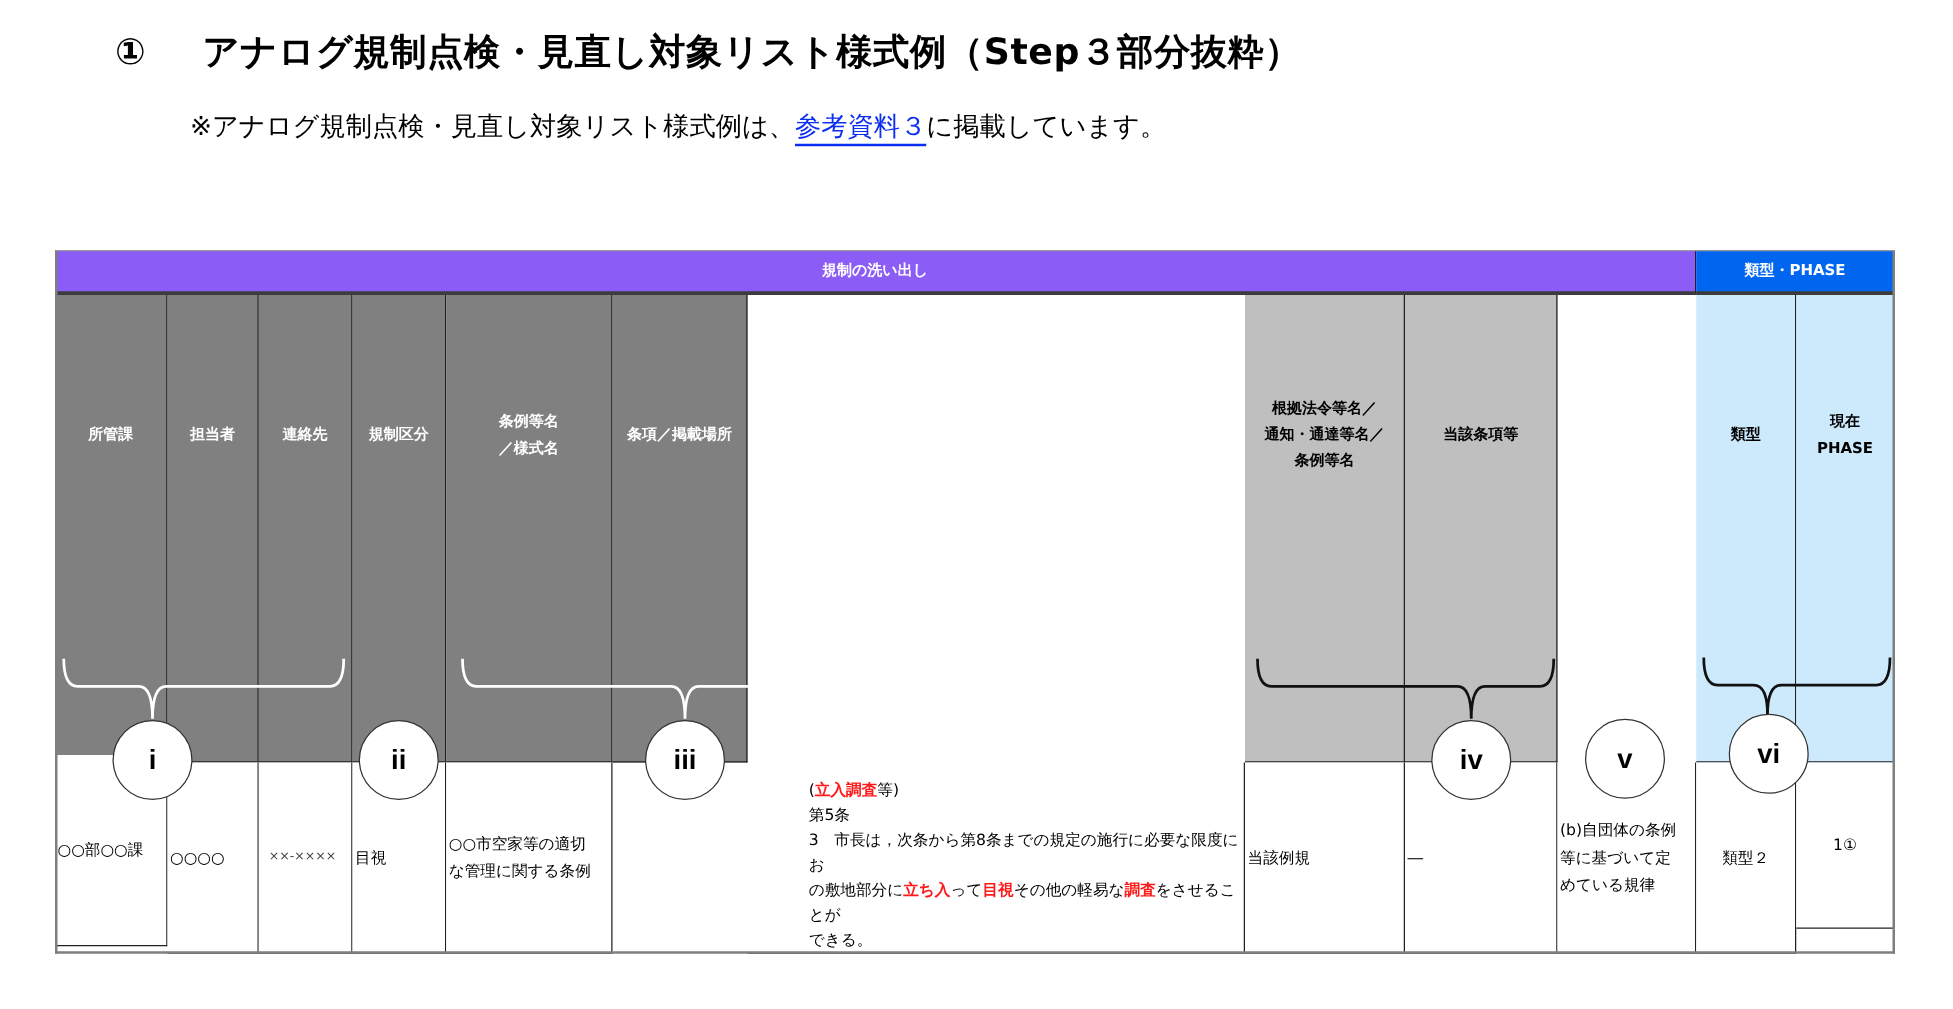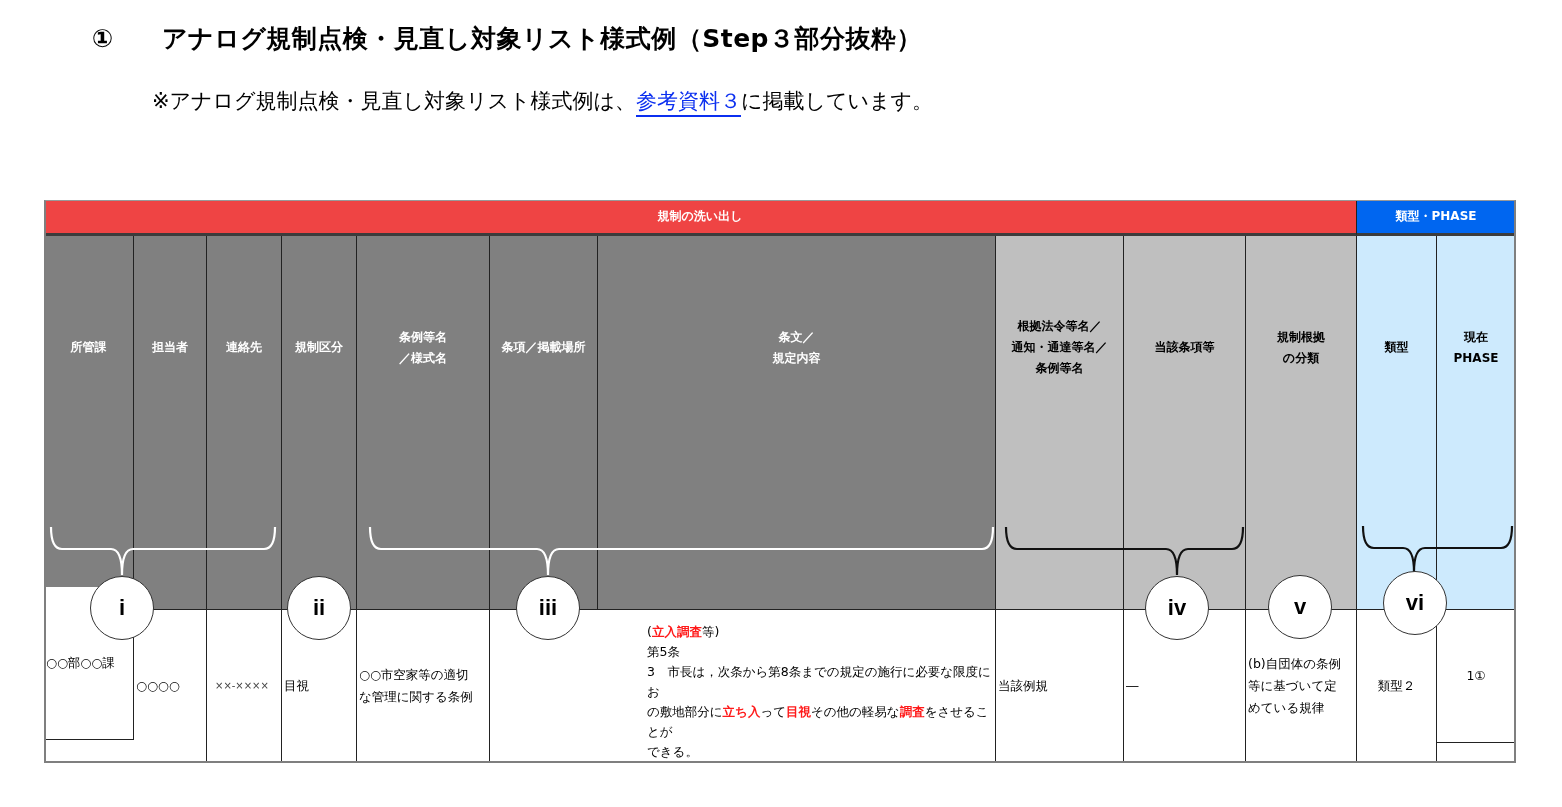"① アナログ規制点検・見直し対象リスト様式例（Step３部分抜粋）" .title { font-size: 25px -> 29px }
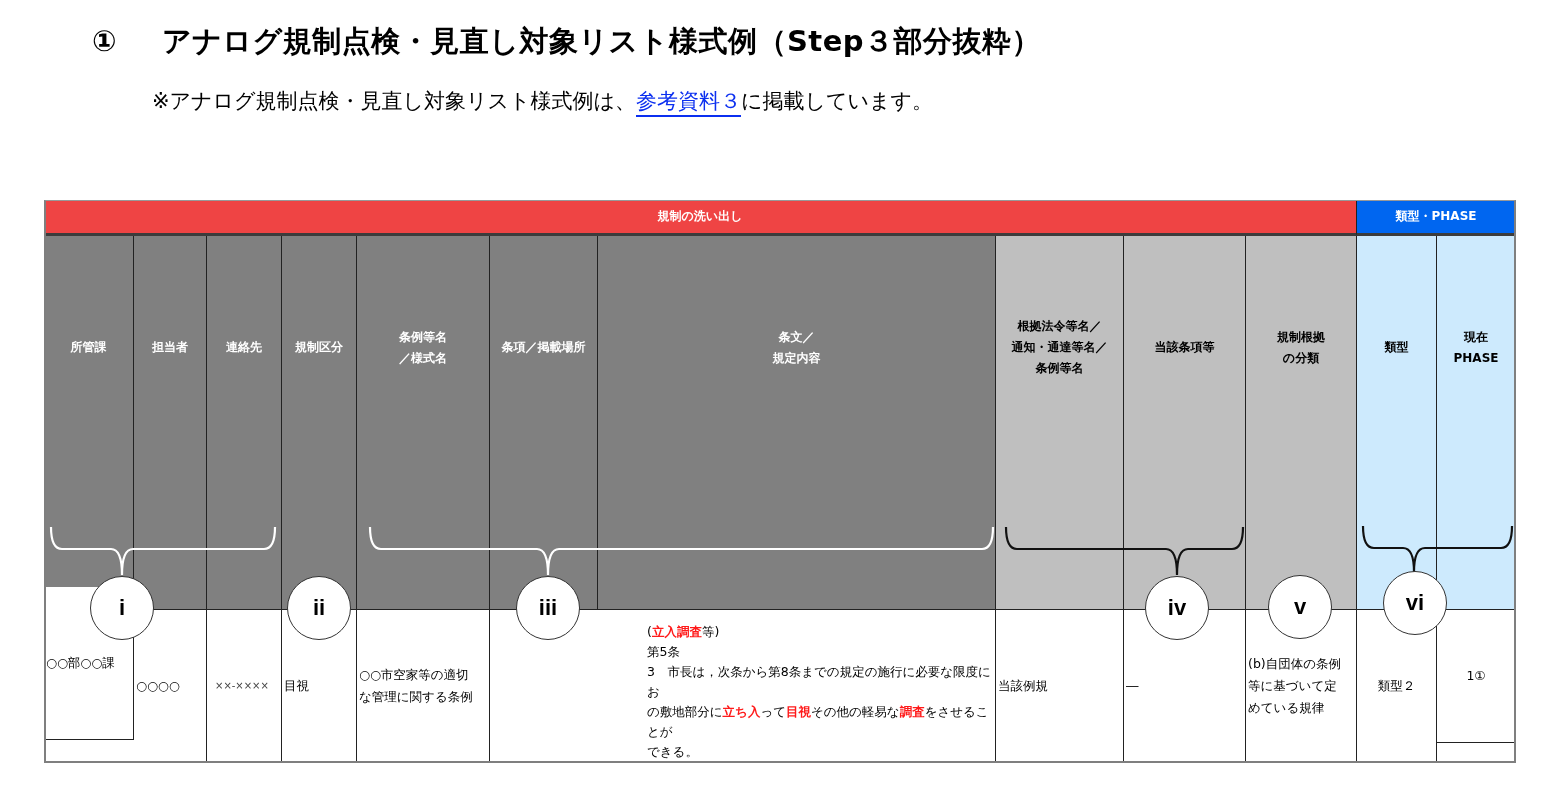"規制の洗い出し" .band { background: #ef4444 -> #8b5cf6 }
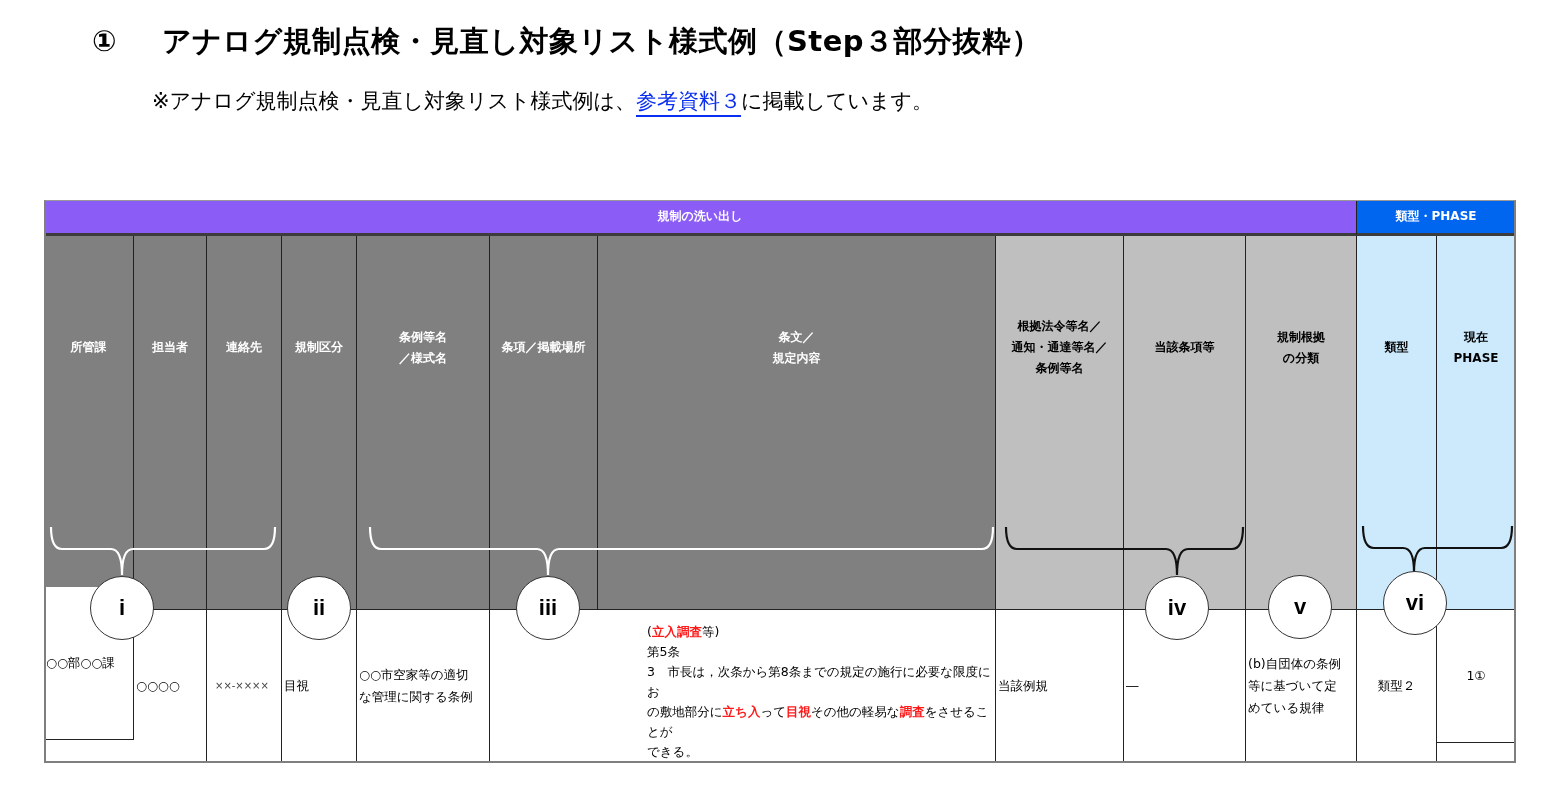"条文／" div.cell { html: <div> <span>条文／</span> <span>規定内容</span> </div> -> none }
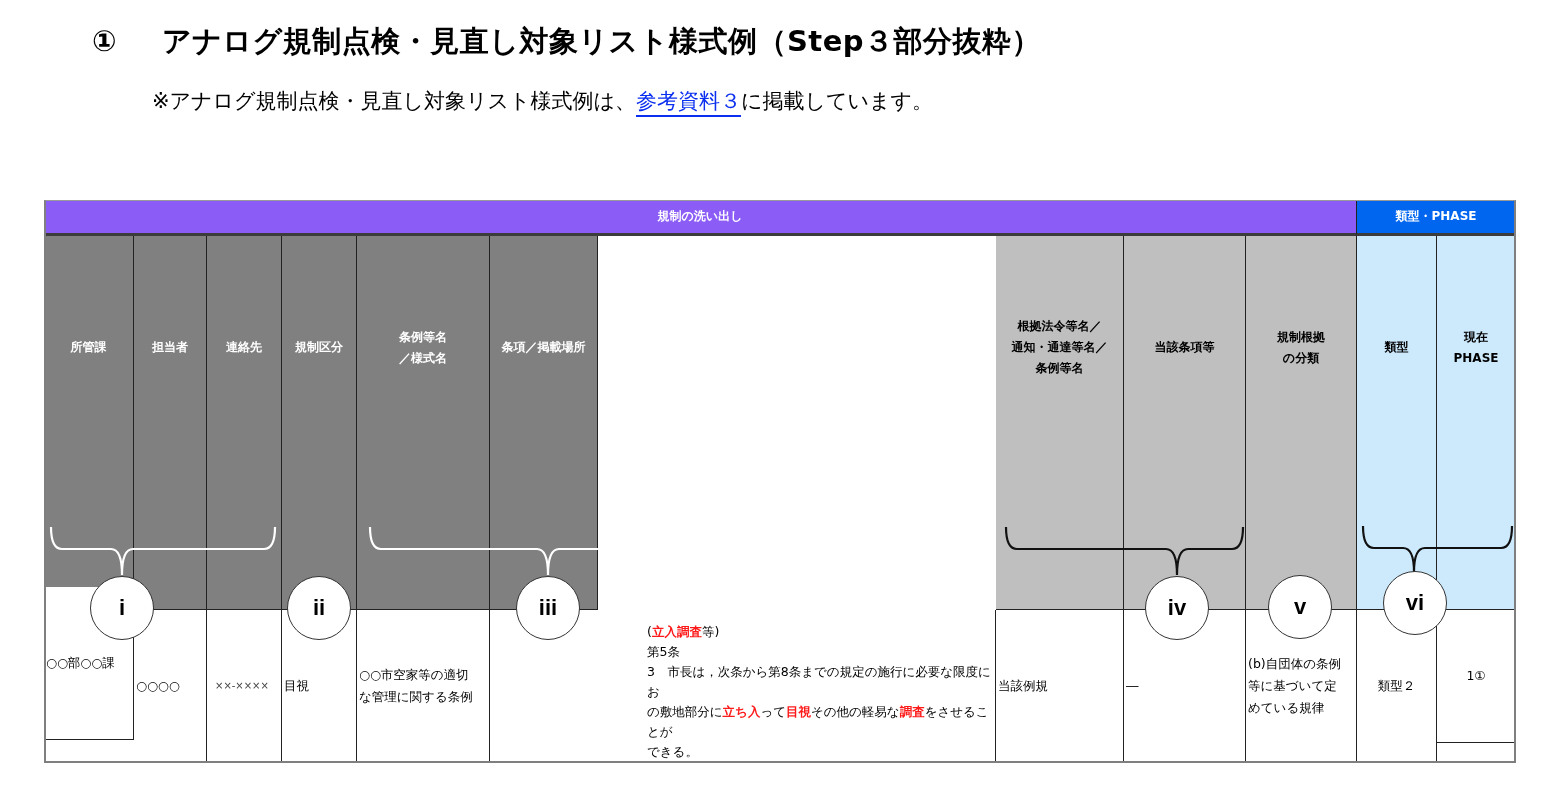"規制根拠" div.cell { html: <div> <span>規制根拠</span> <span>の分類</span> </div> -> none }
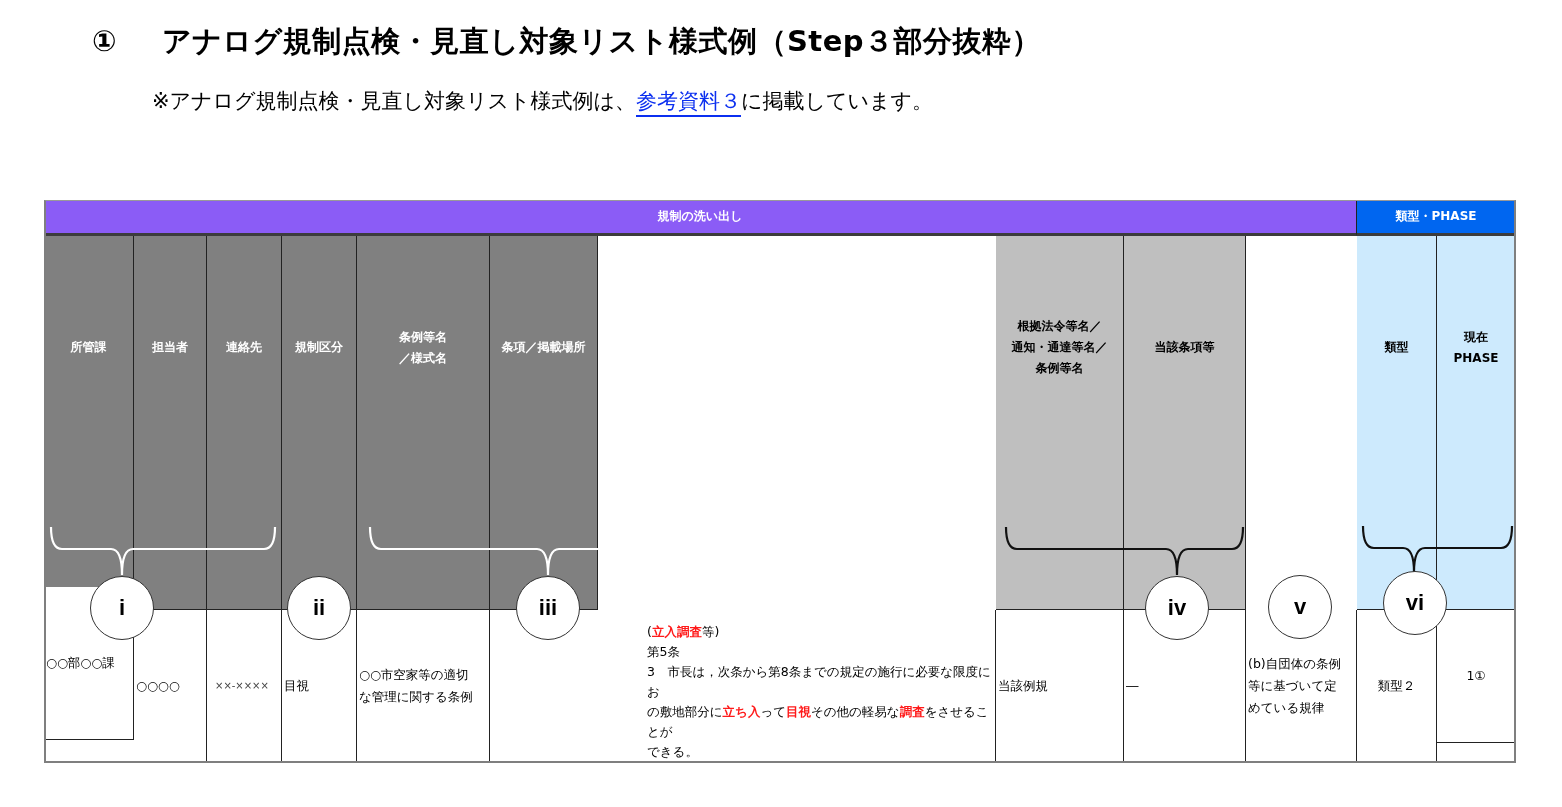"○○部○○課" div.cell { top: 387px -> 404px }
